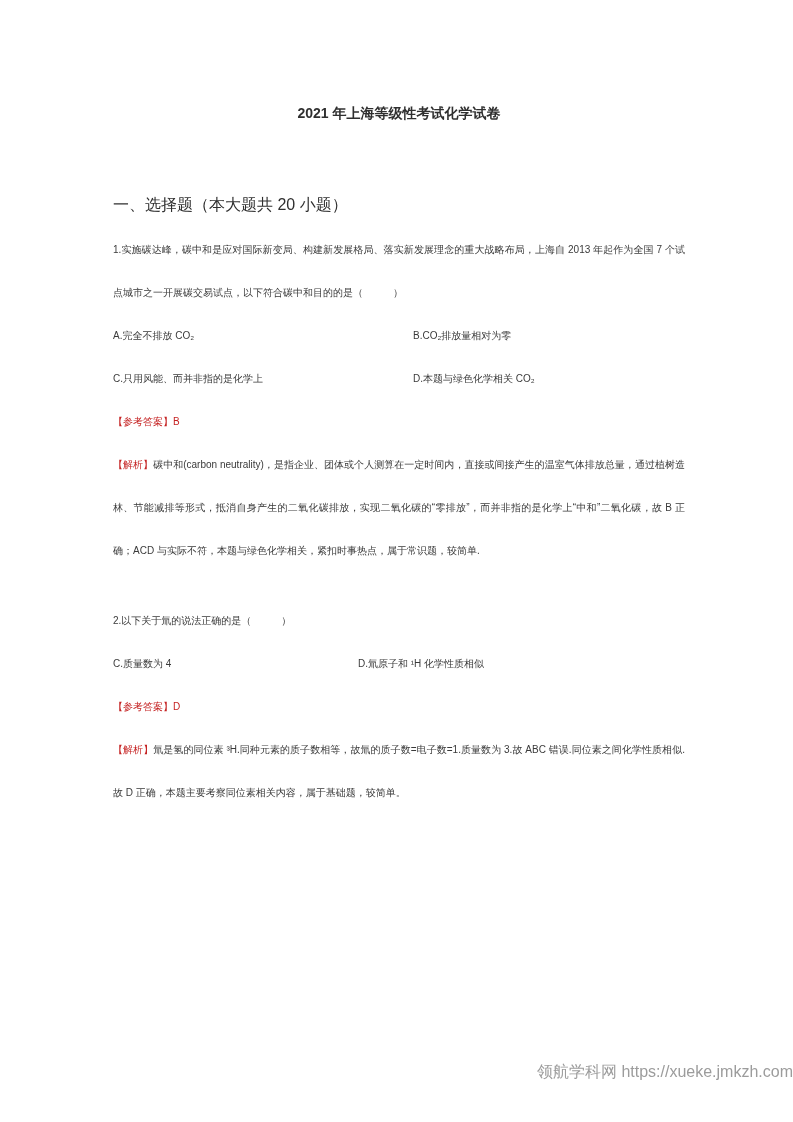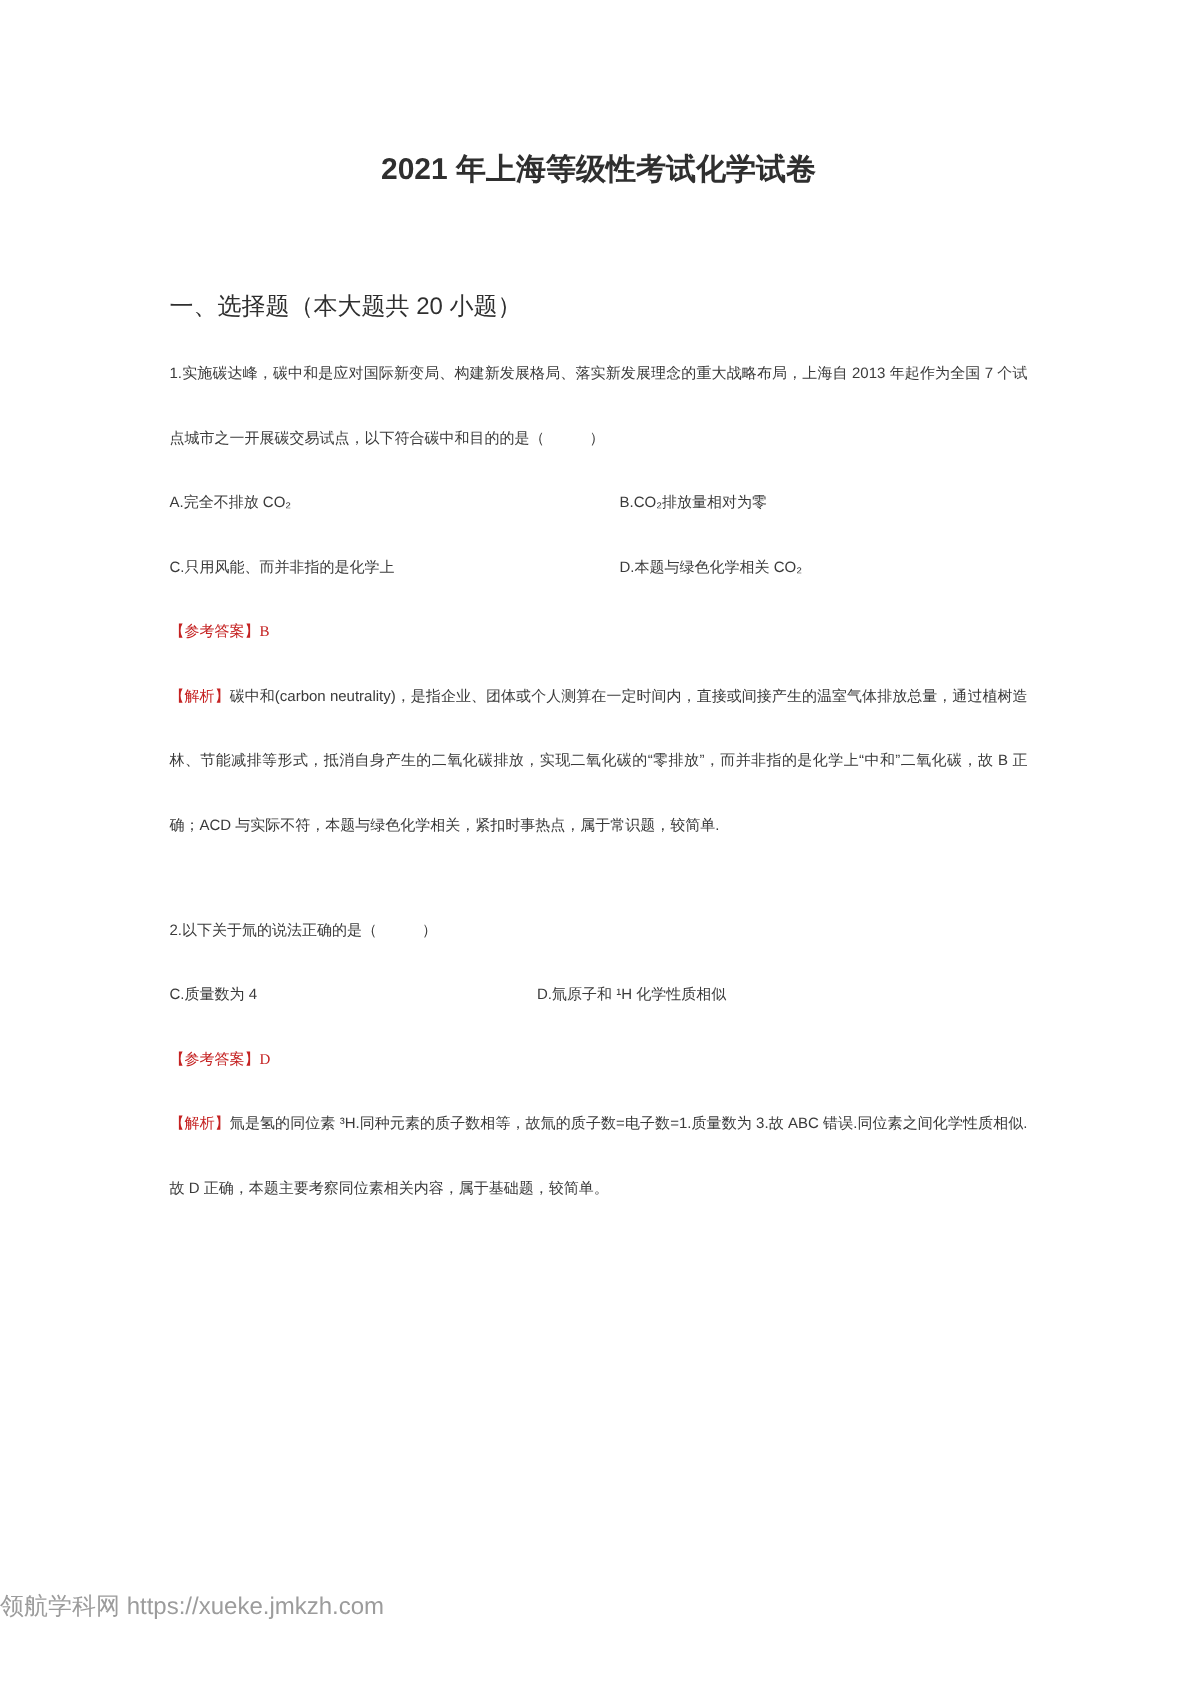"2021 年上海等级性考试化学试卷" .doc-title { font-size: 20px -> 14px }
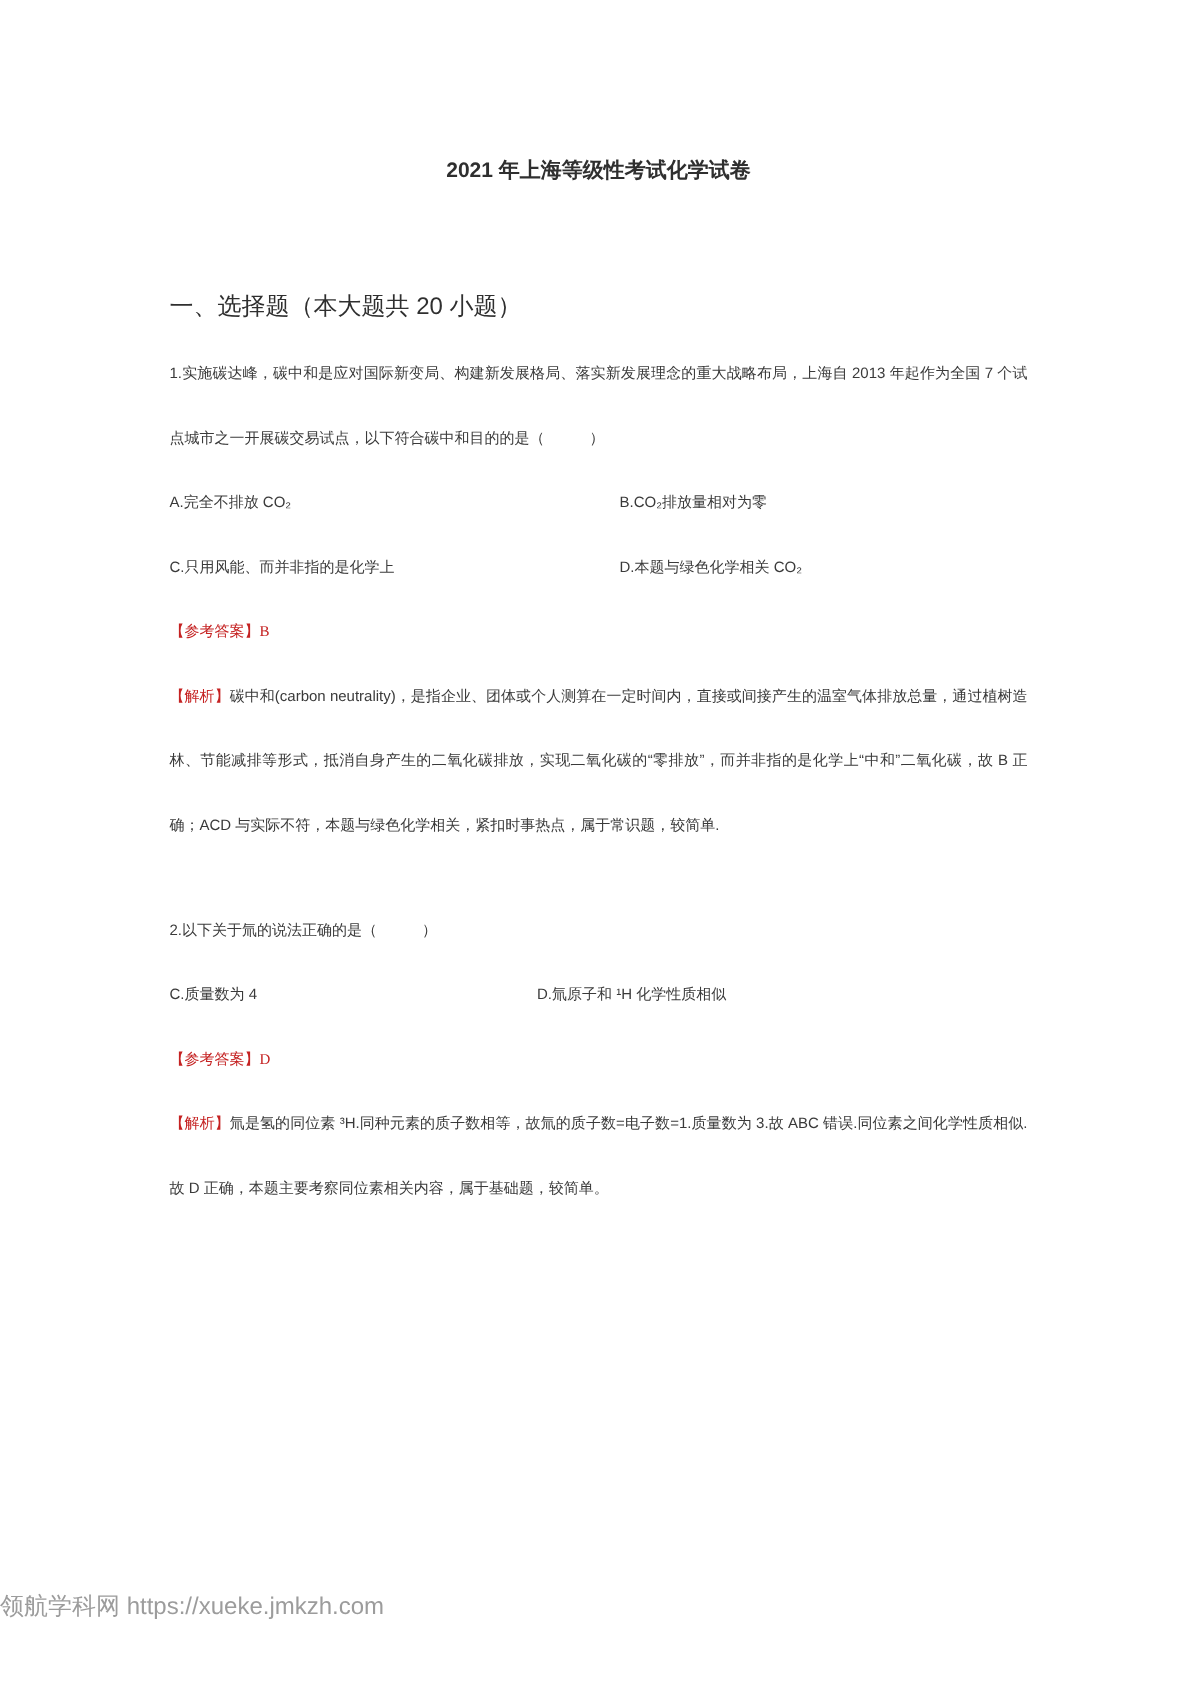"【参考答案】B" .answer-line { font-family: Liberation Serif, serif -> none }
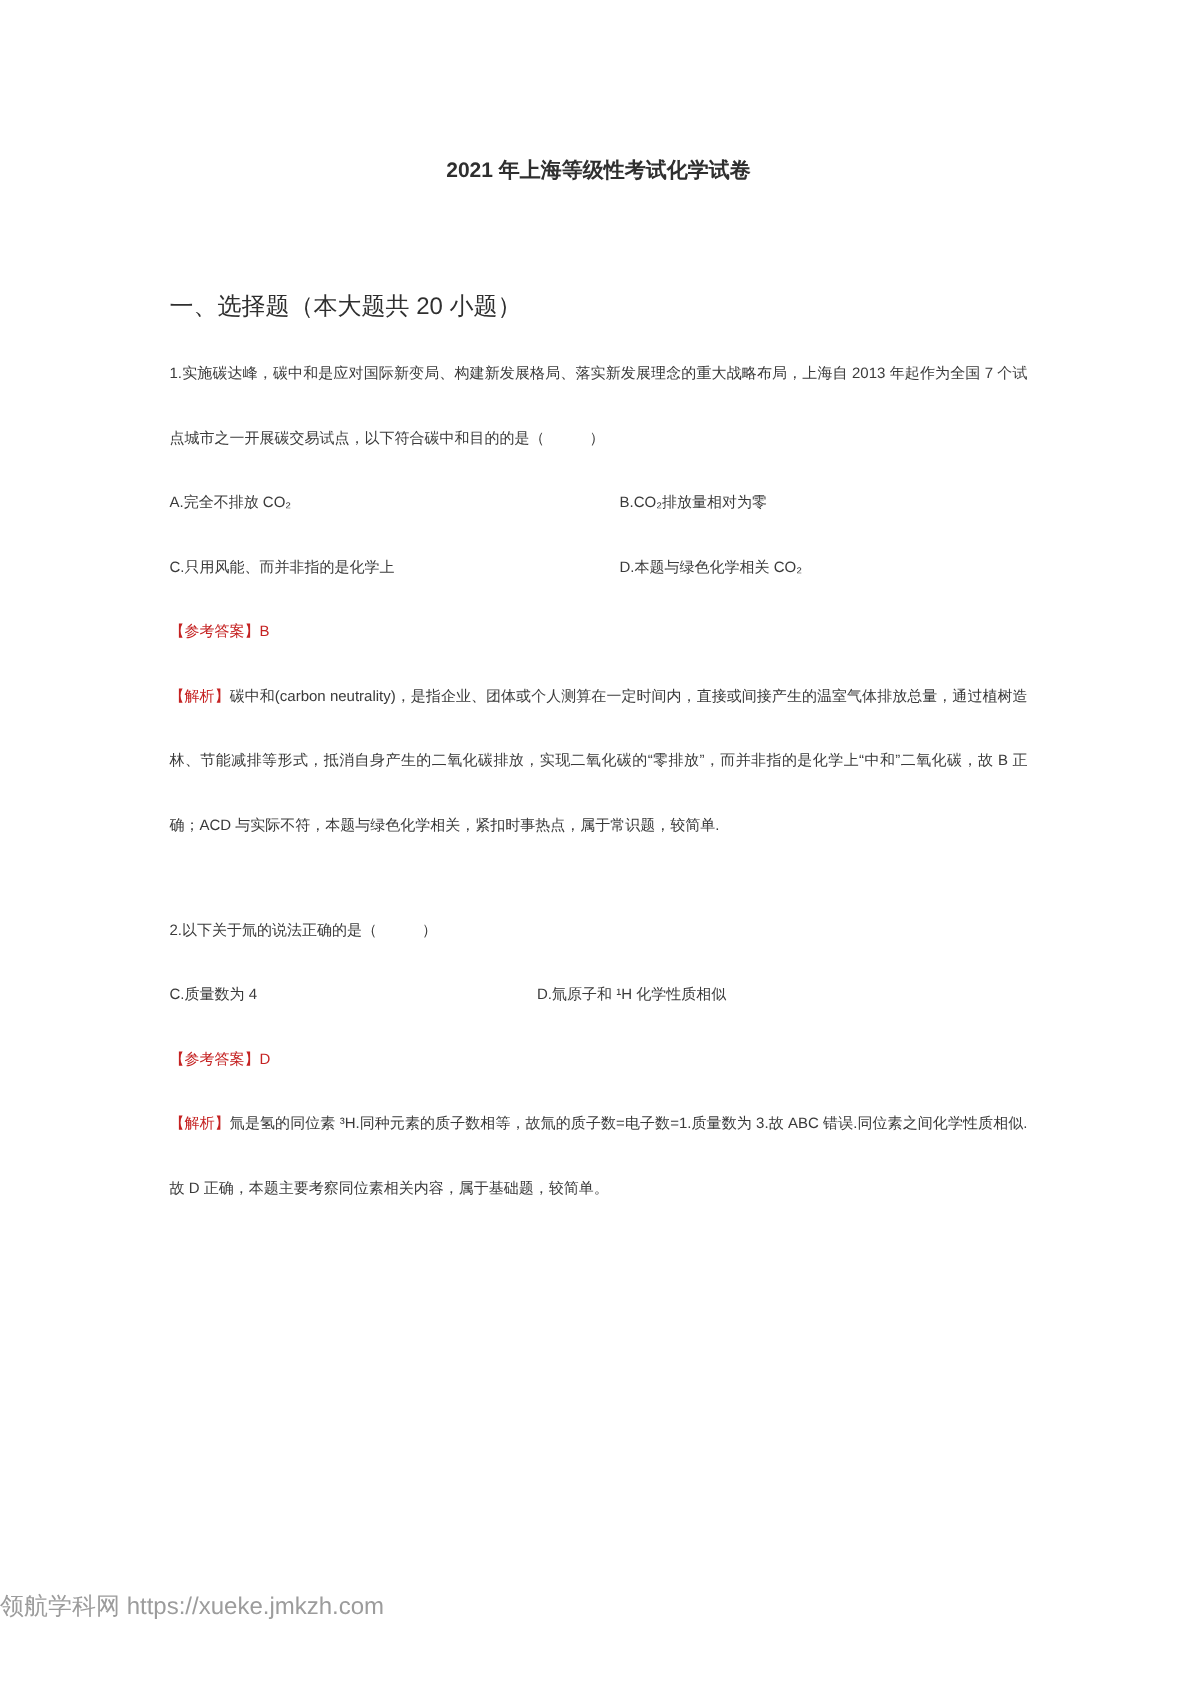"领航学科网 https://xueke.jmkzh.com" .footer { text-align: left -> right }
